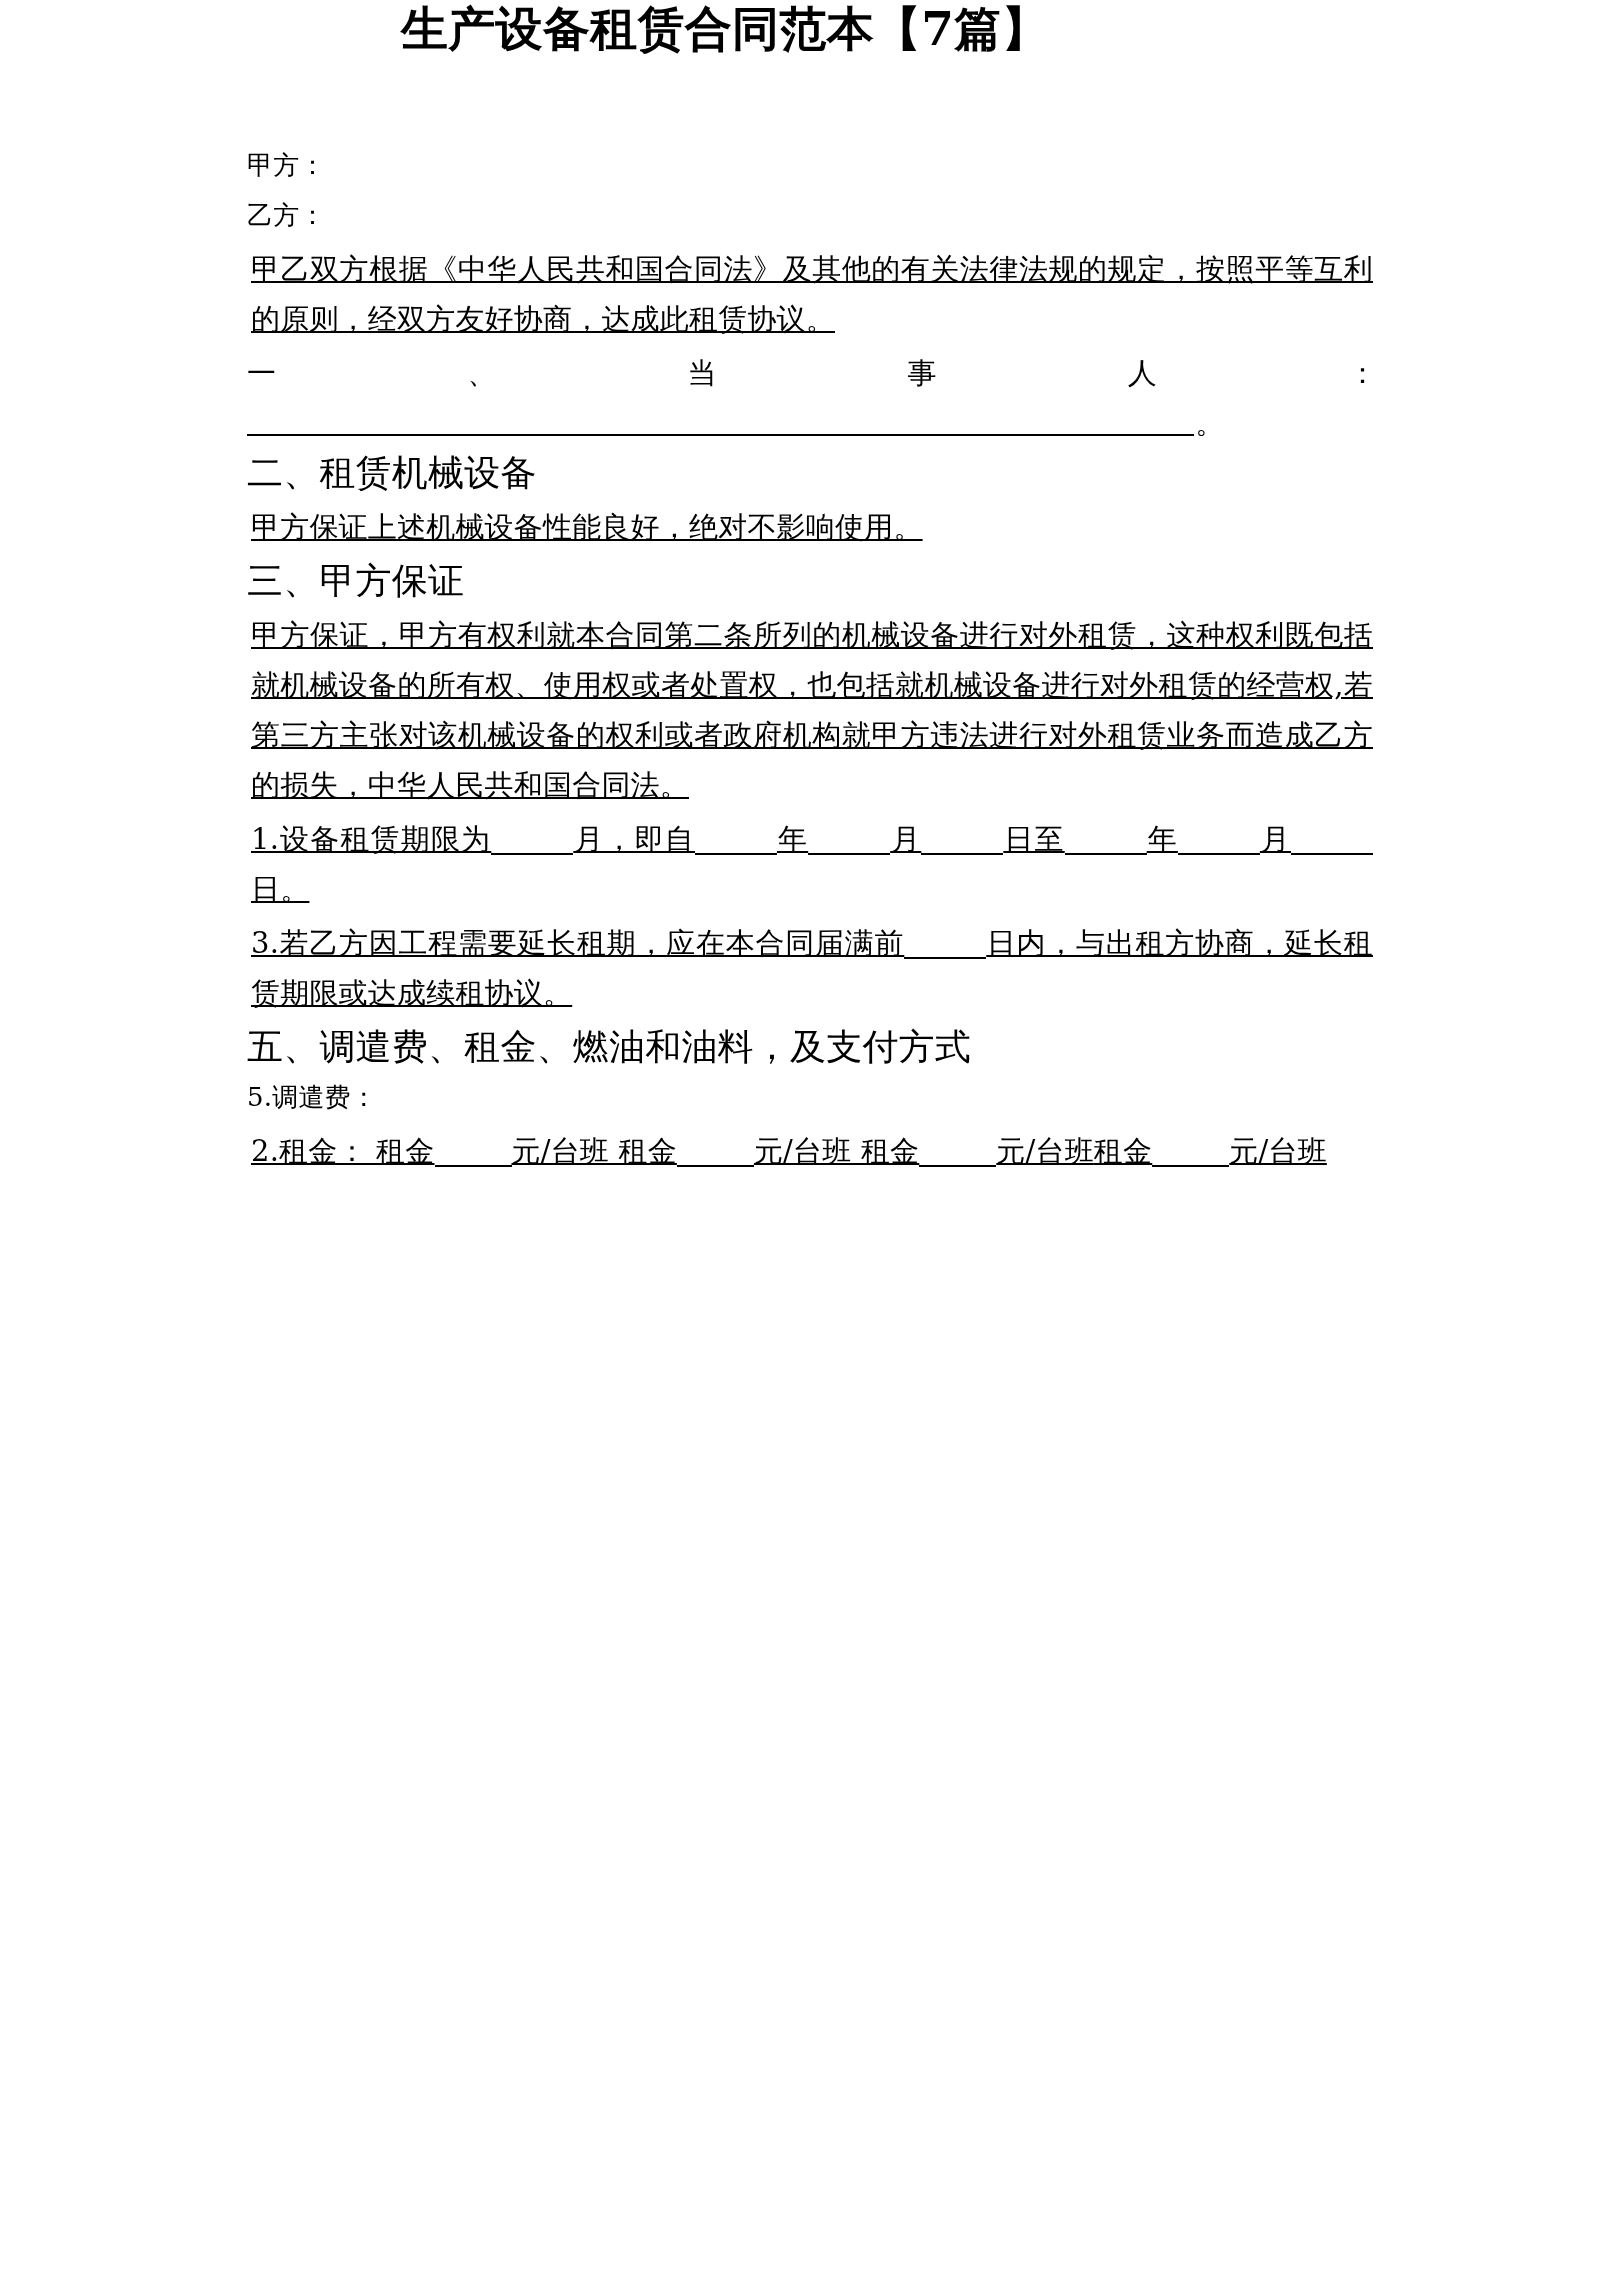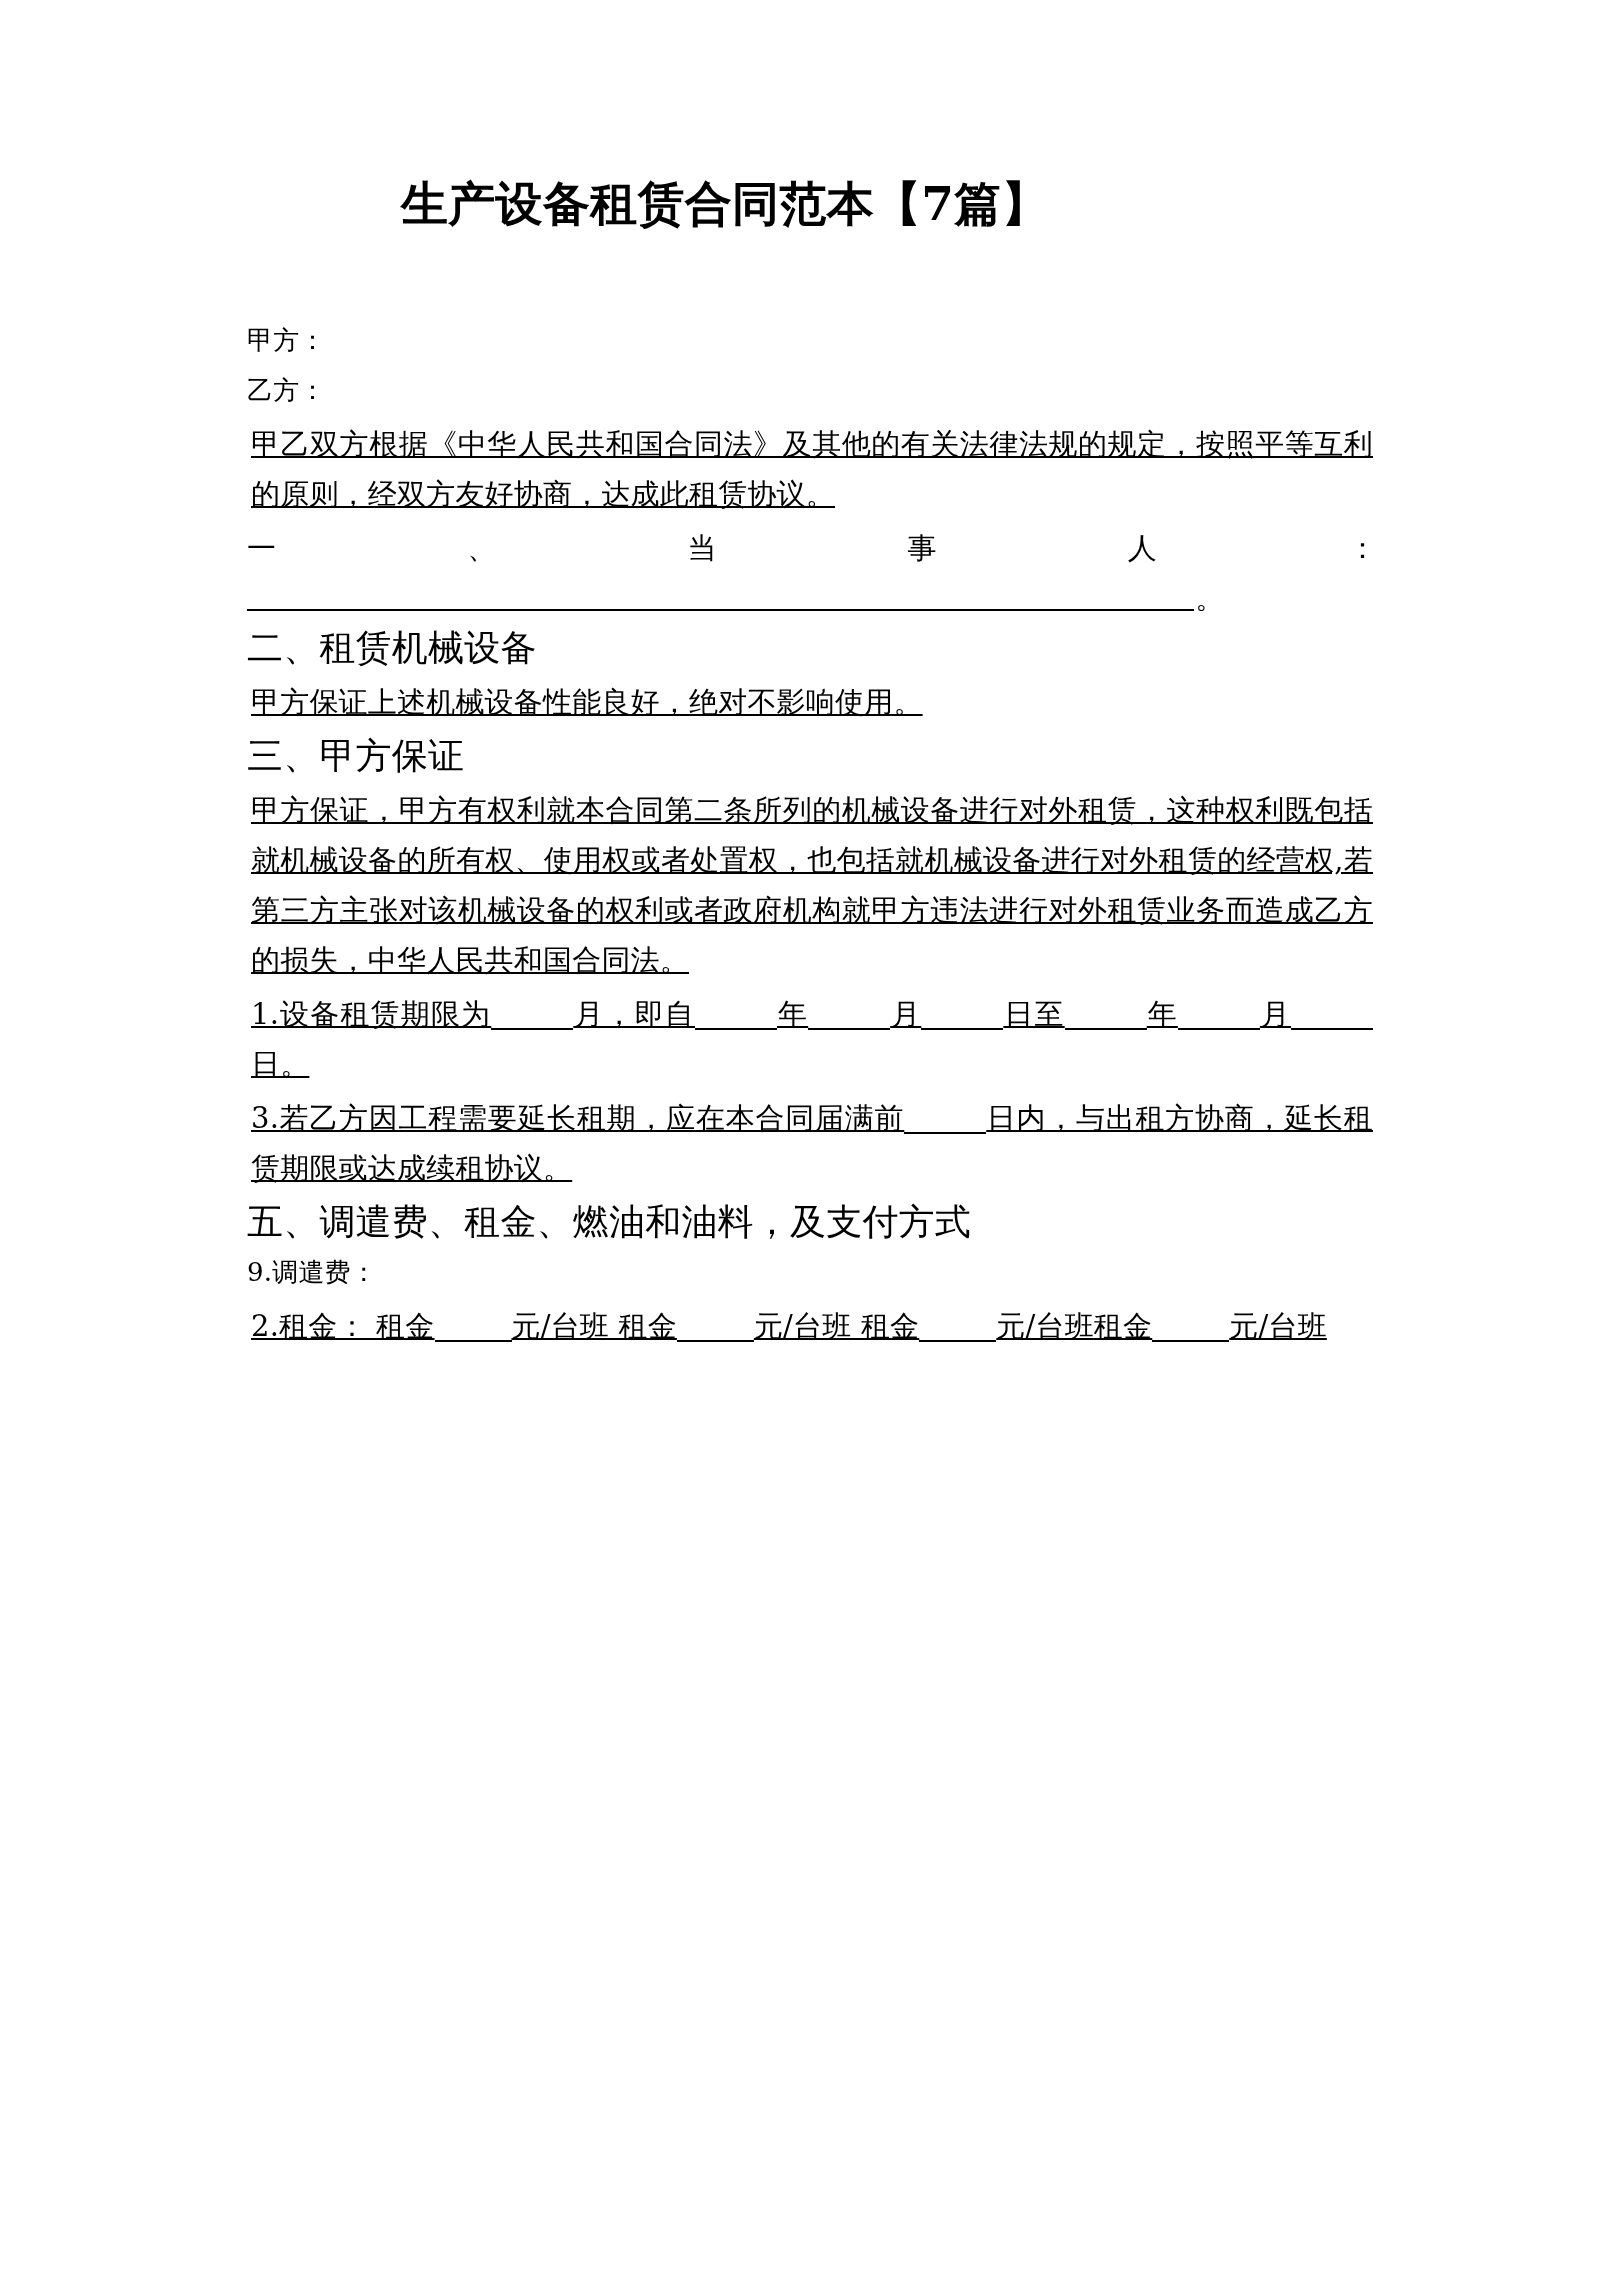"生产设备租赁合同范本【7篇】" .doc-title { padding-top: 175px -> none }
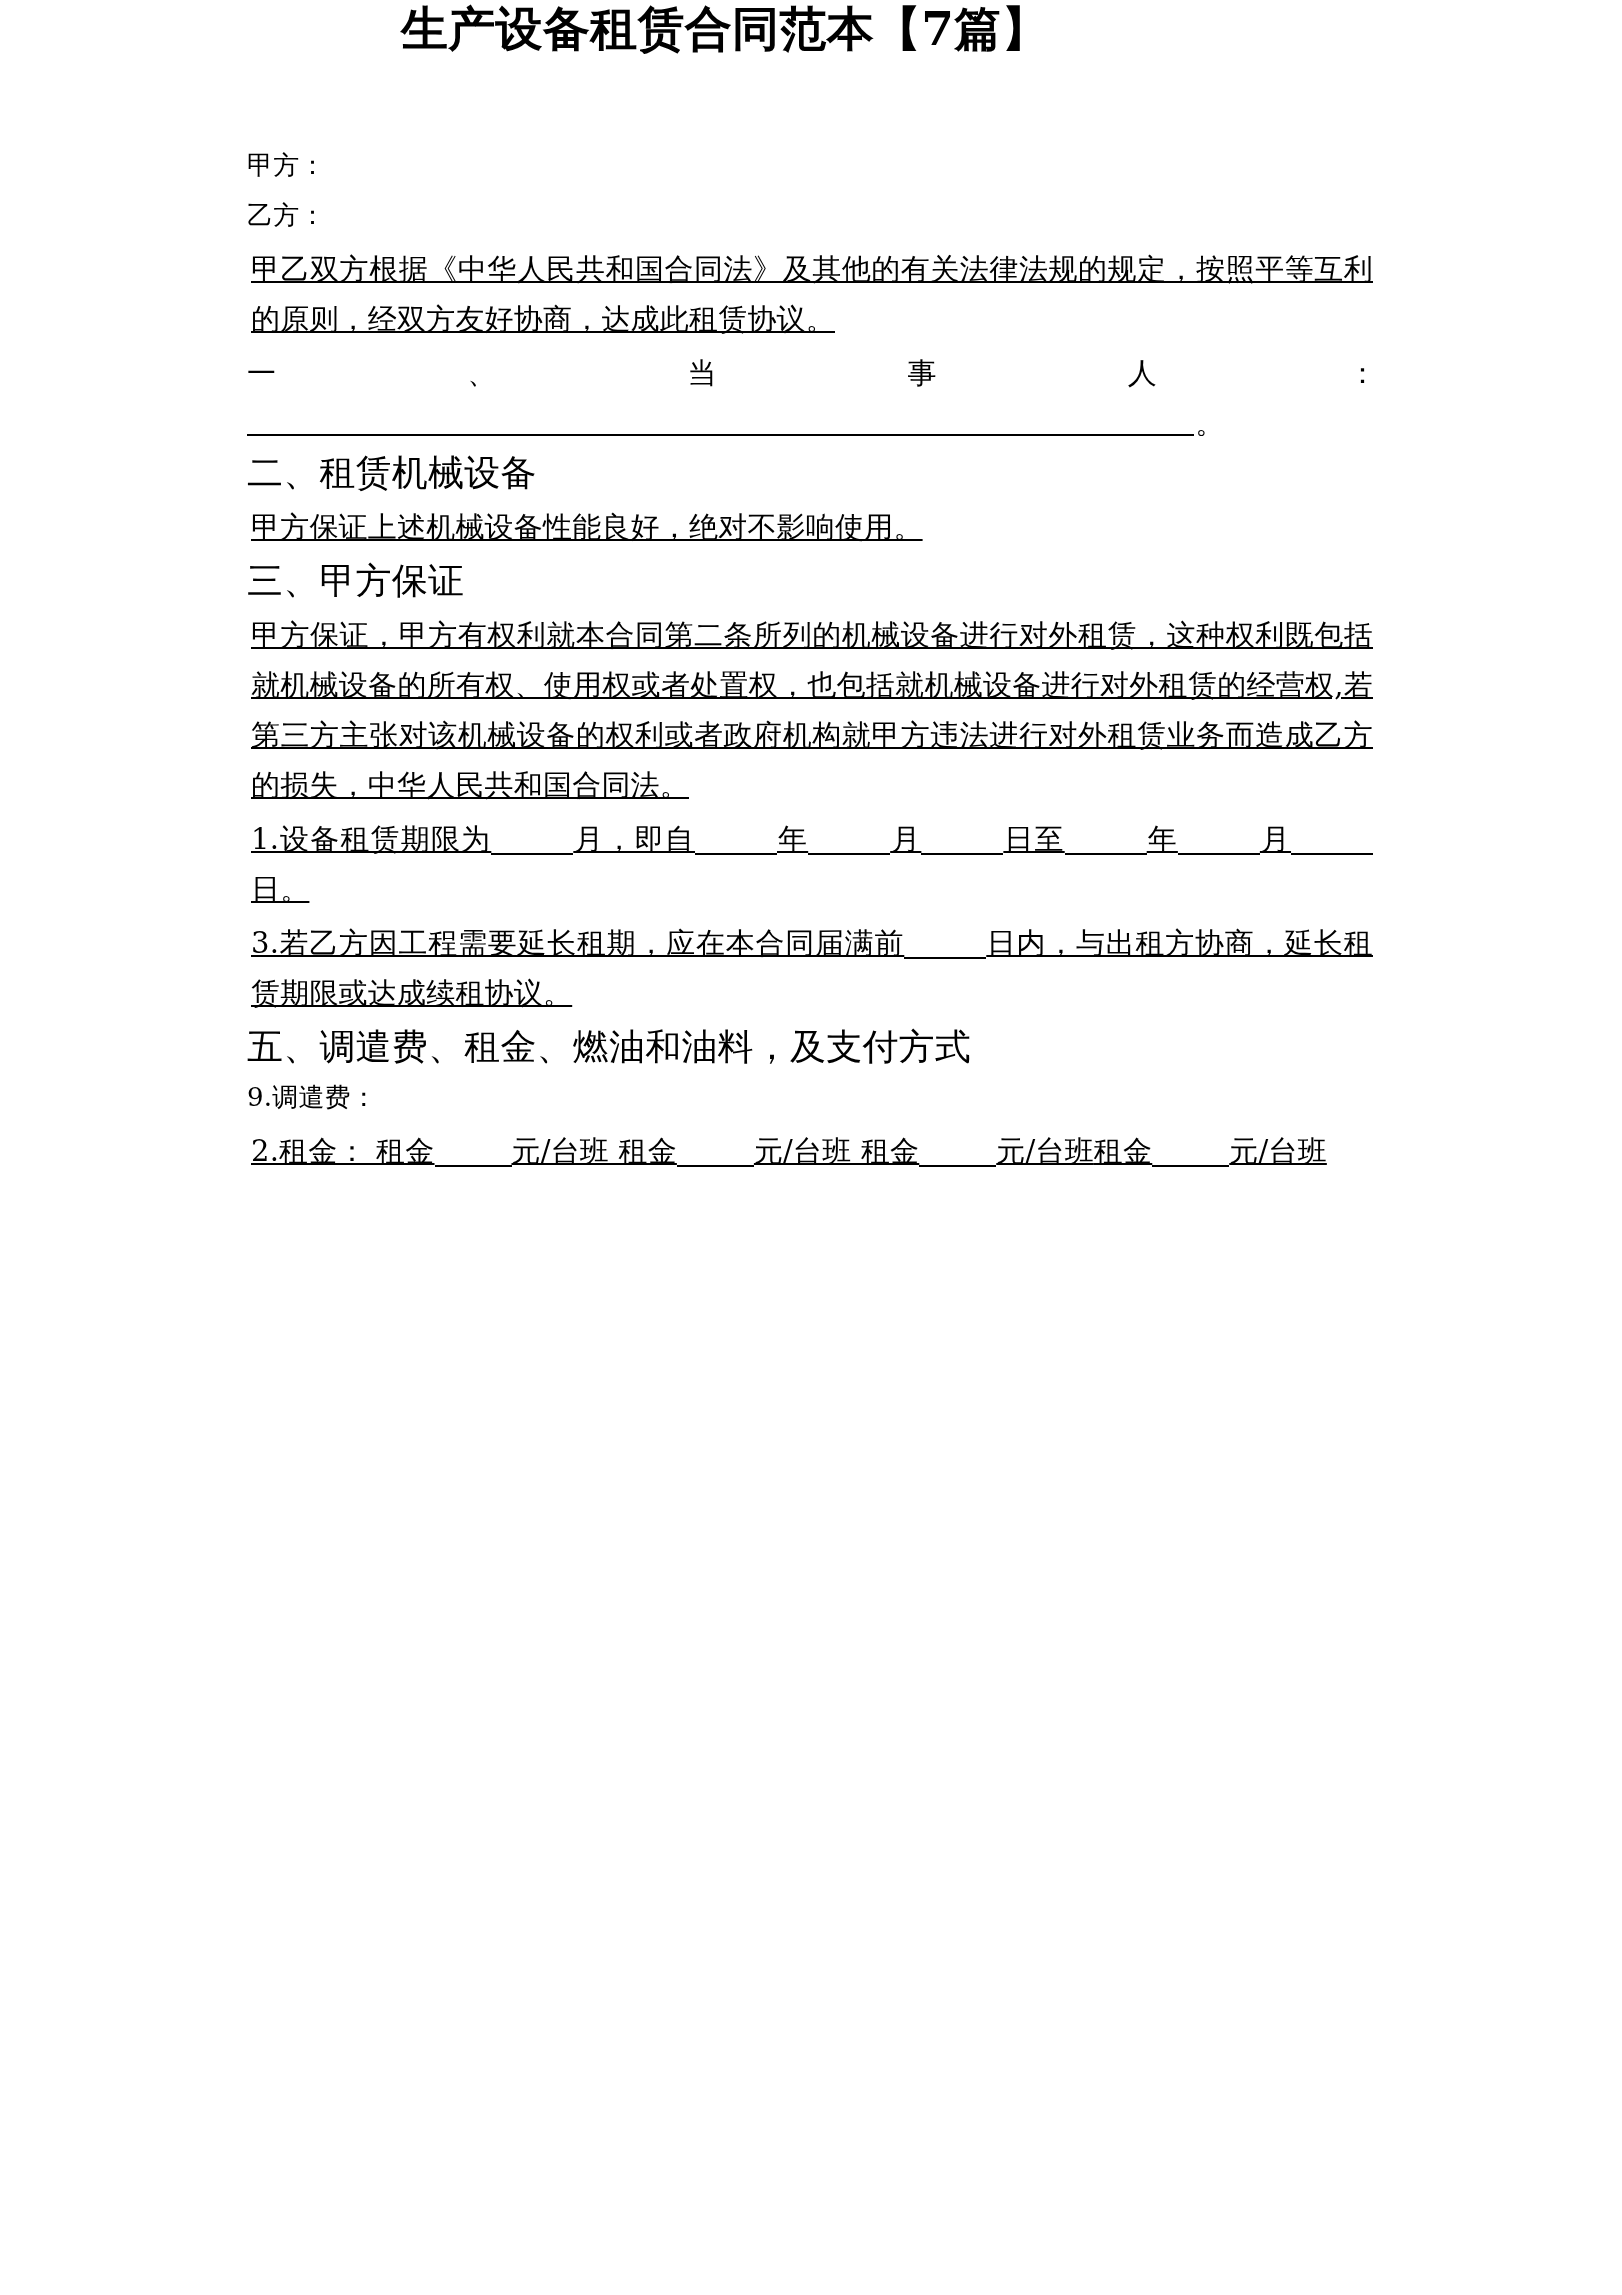"9.调遣费：" p.line { text: 9 -> 5 }
